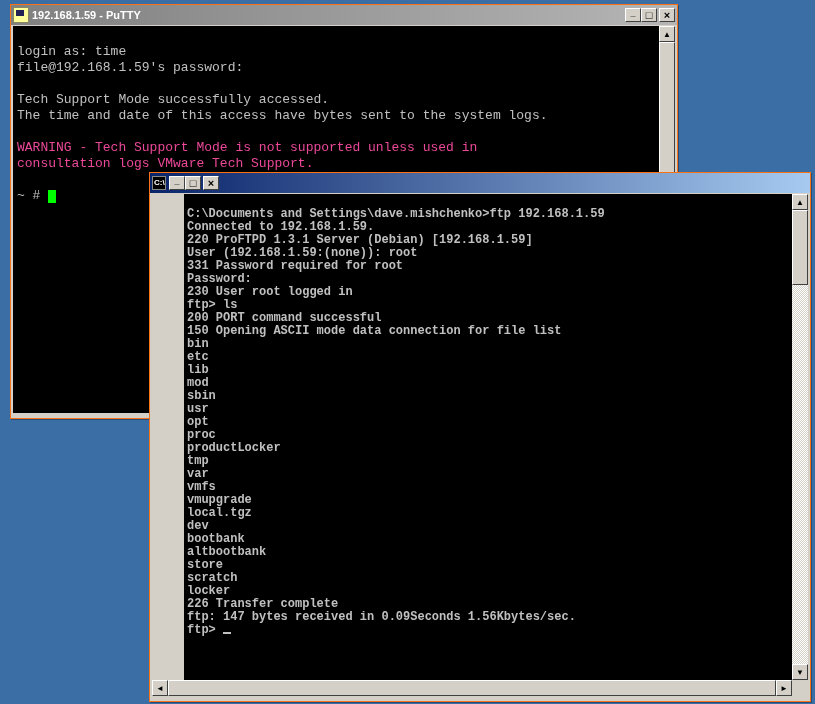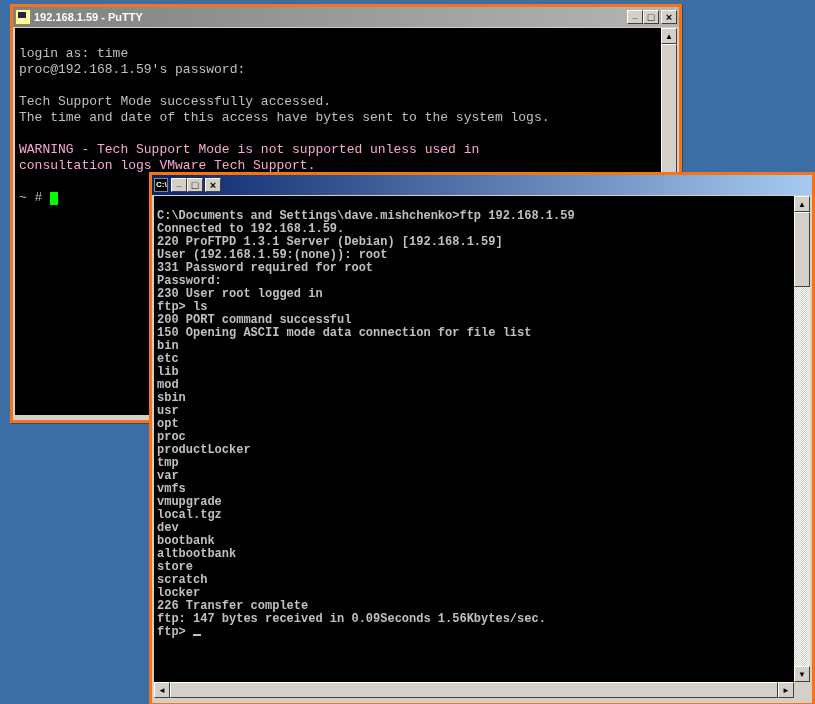"192.168.1.59 - PuTTY" .window { border: 3px solid #f97316 -> 1px solid #f97316 }
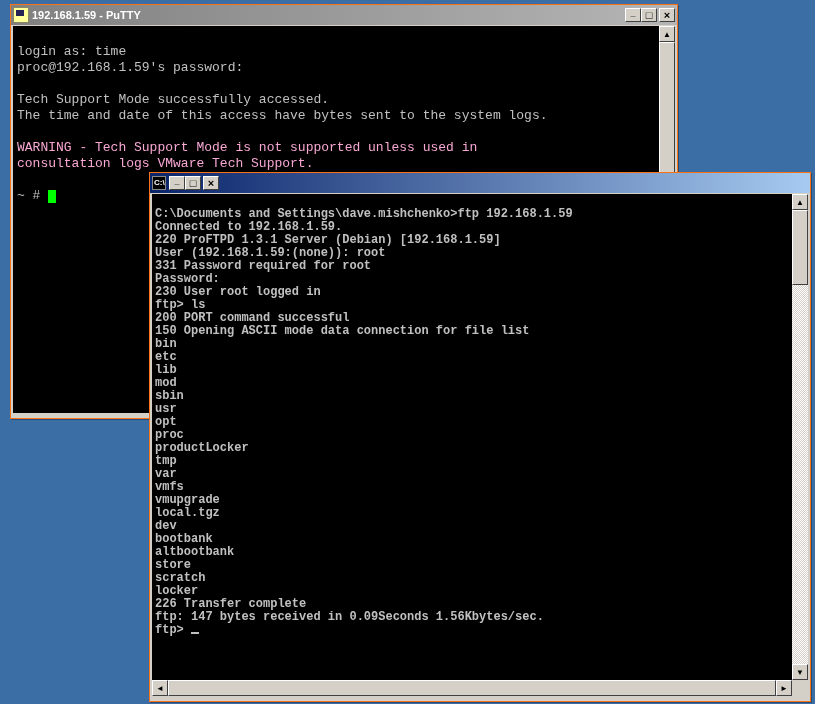"proc@192.168.1.59's password:" span { text: proc@192.168.1.59's -> file@192.168.1.59's }
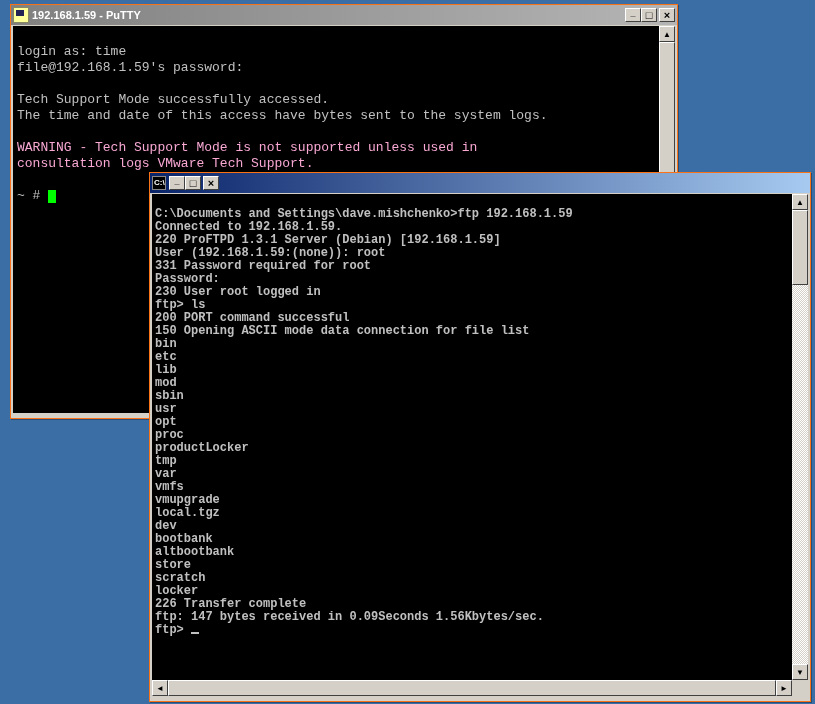"WARNING - Tech Support Mode" .terminal .warn { color: #f9a8d4 -> #ec4899 }
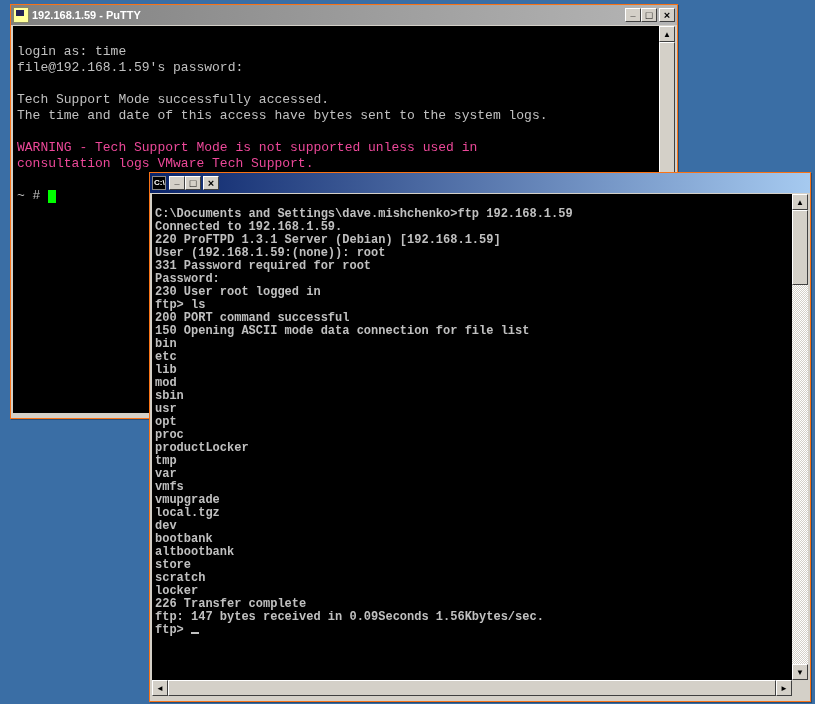"C:\Documents and" .cmd-terminal { margin-left: none -> 32px }
